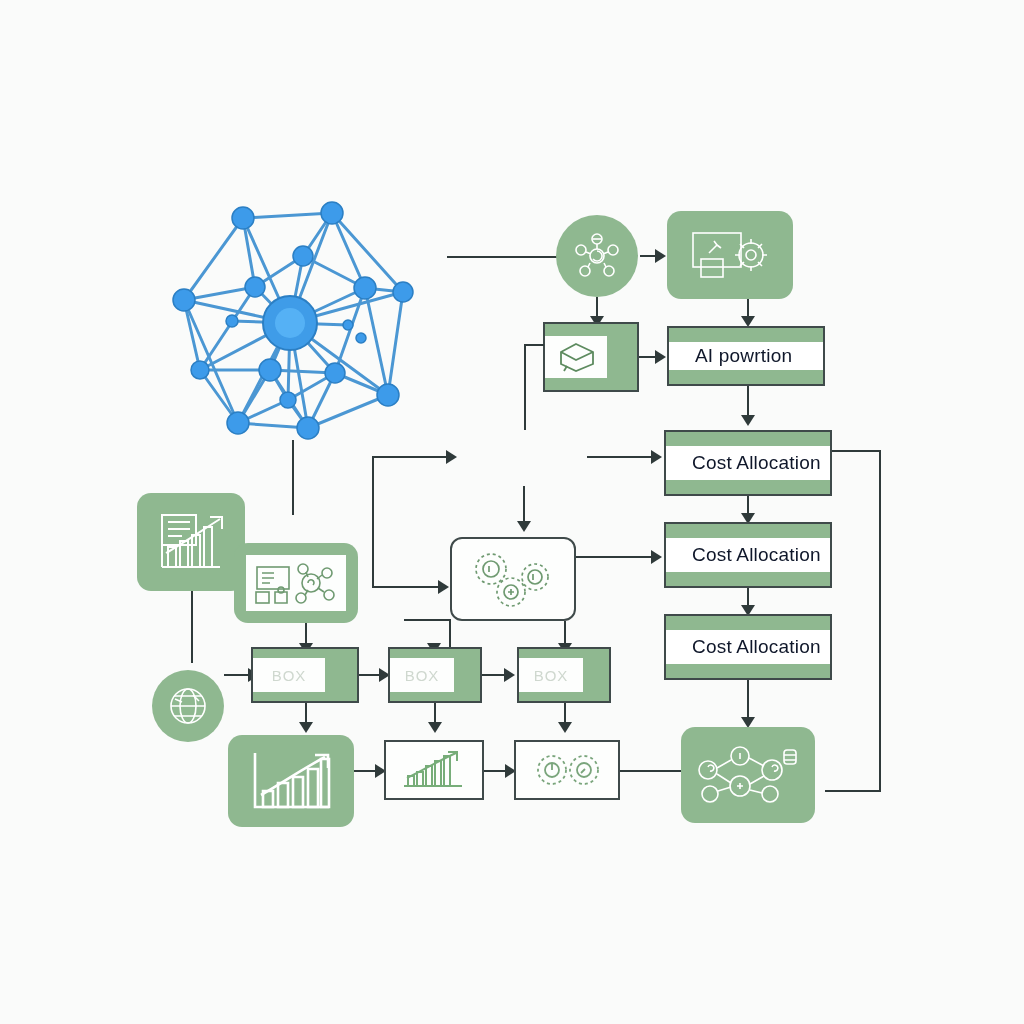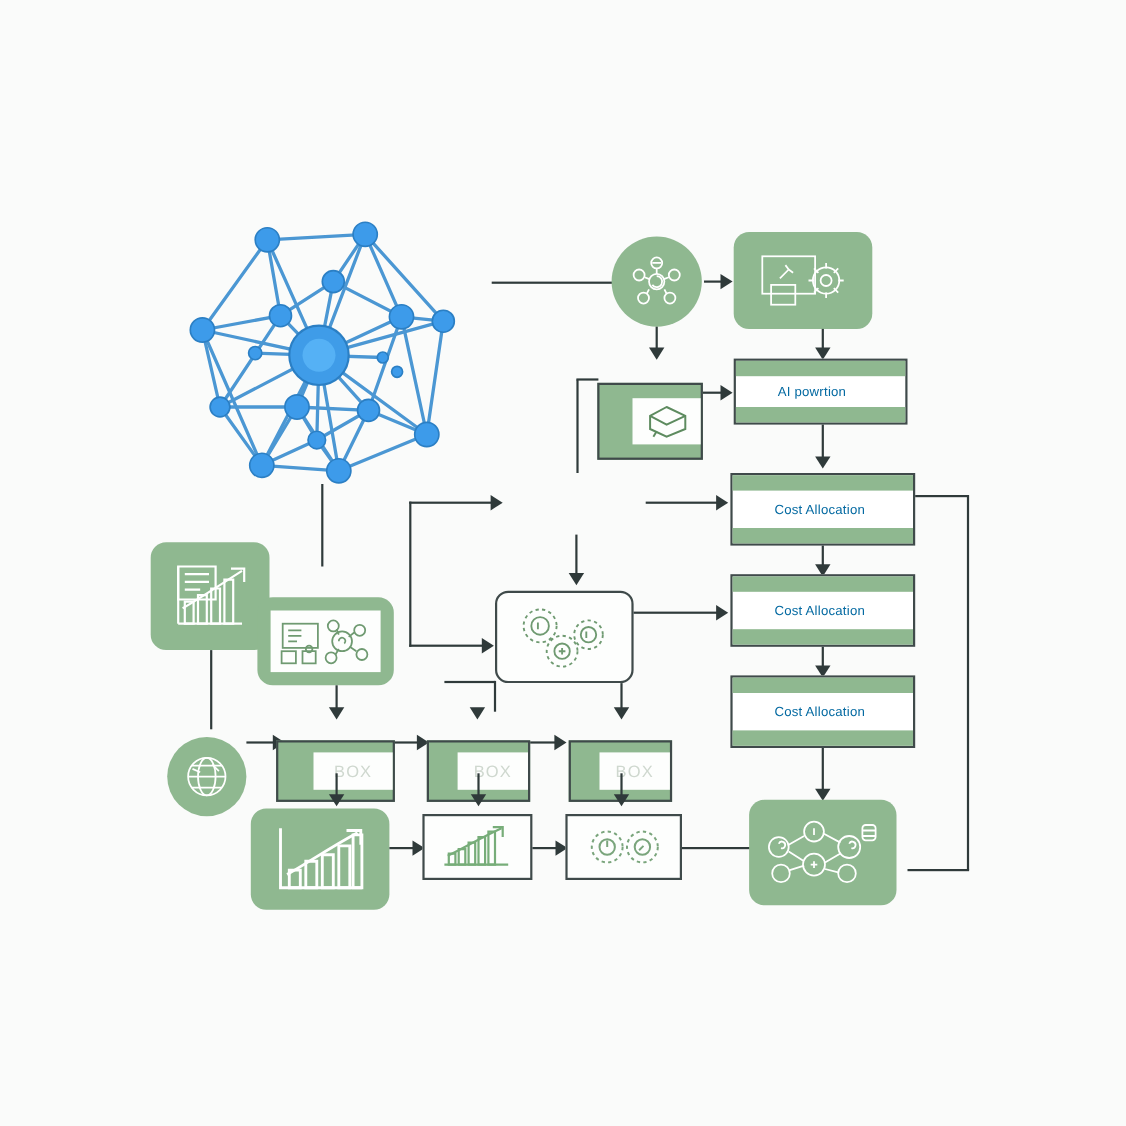"AI powrtion" .band-box .band-label { color: #0369a1 -> #0f172a; font-size: 12px -> 19px; padding-left: 38px -> 26px }
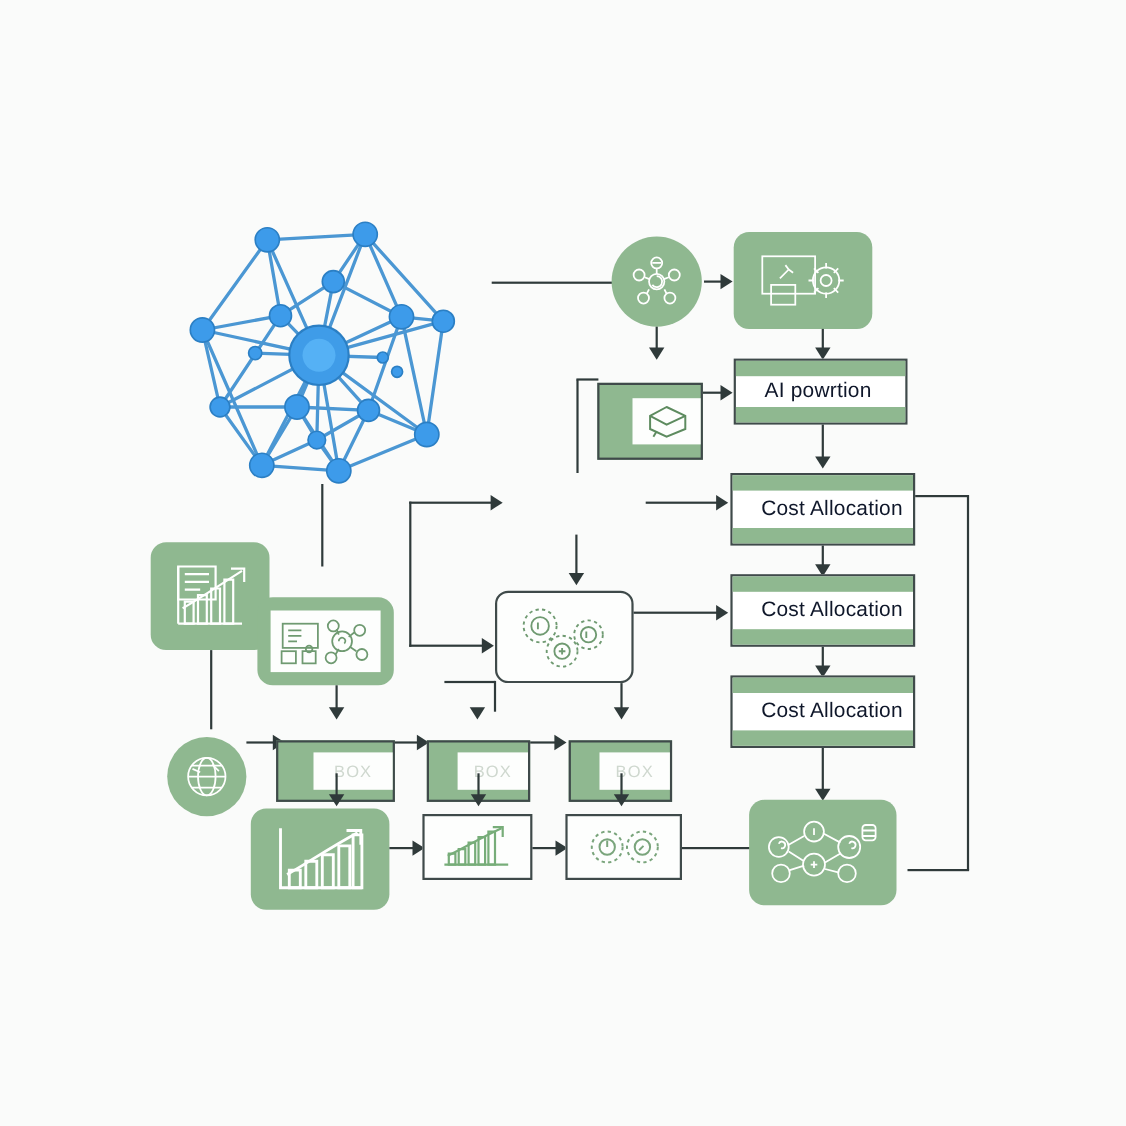"BOX" .green-frame { justify-content: flex-end -> flex-start; margin-top: 26px -> none }
